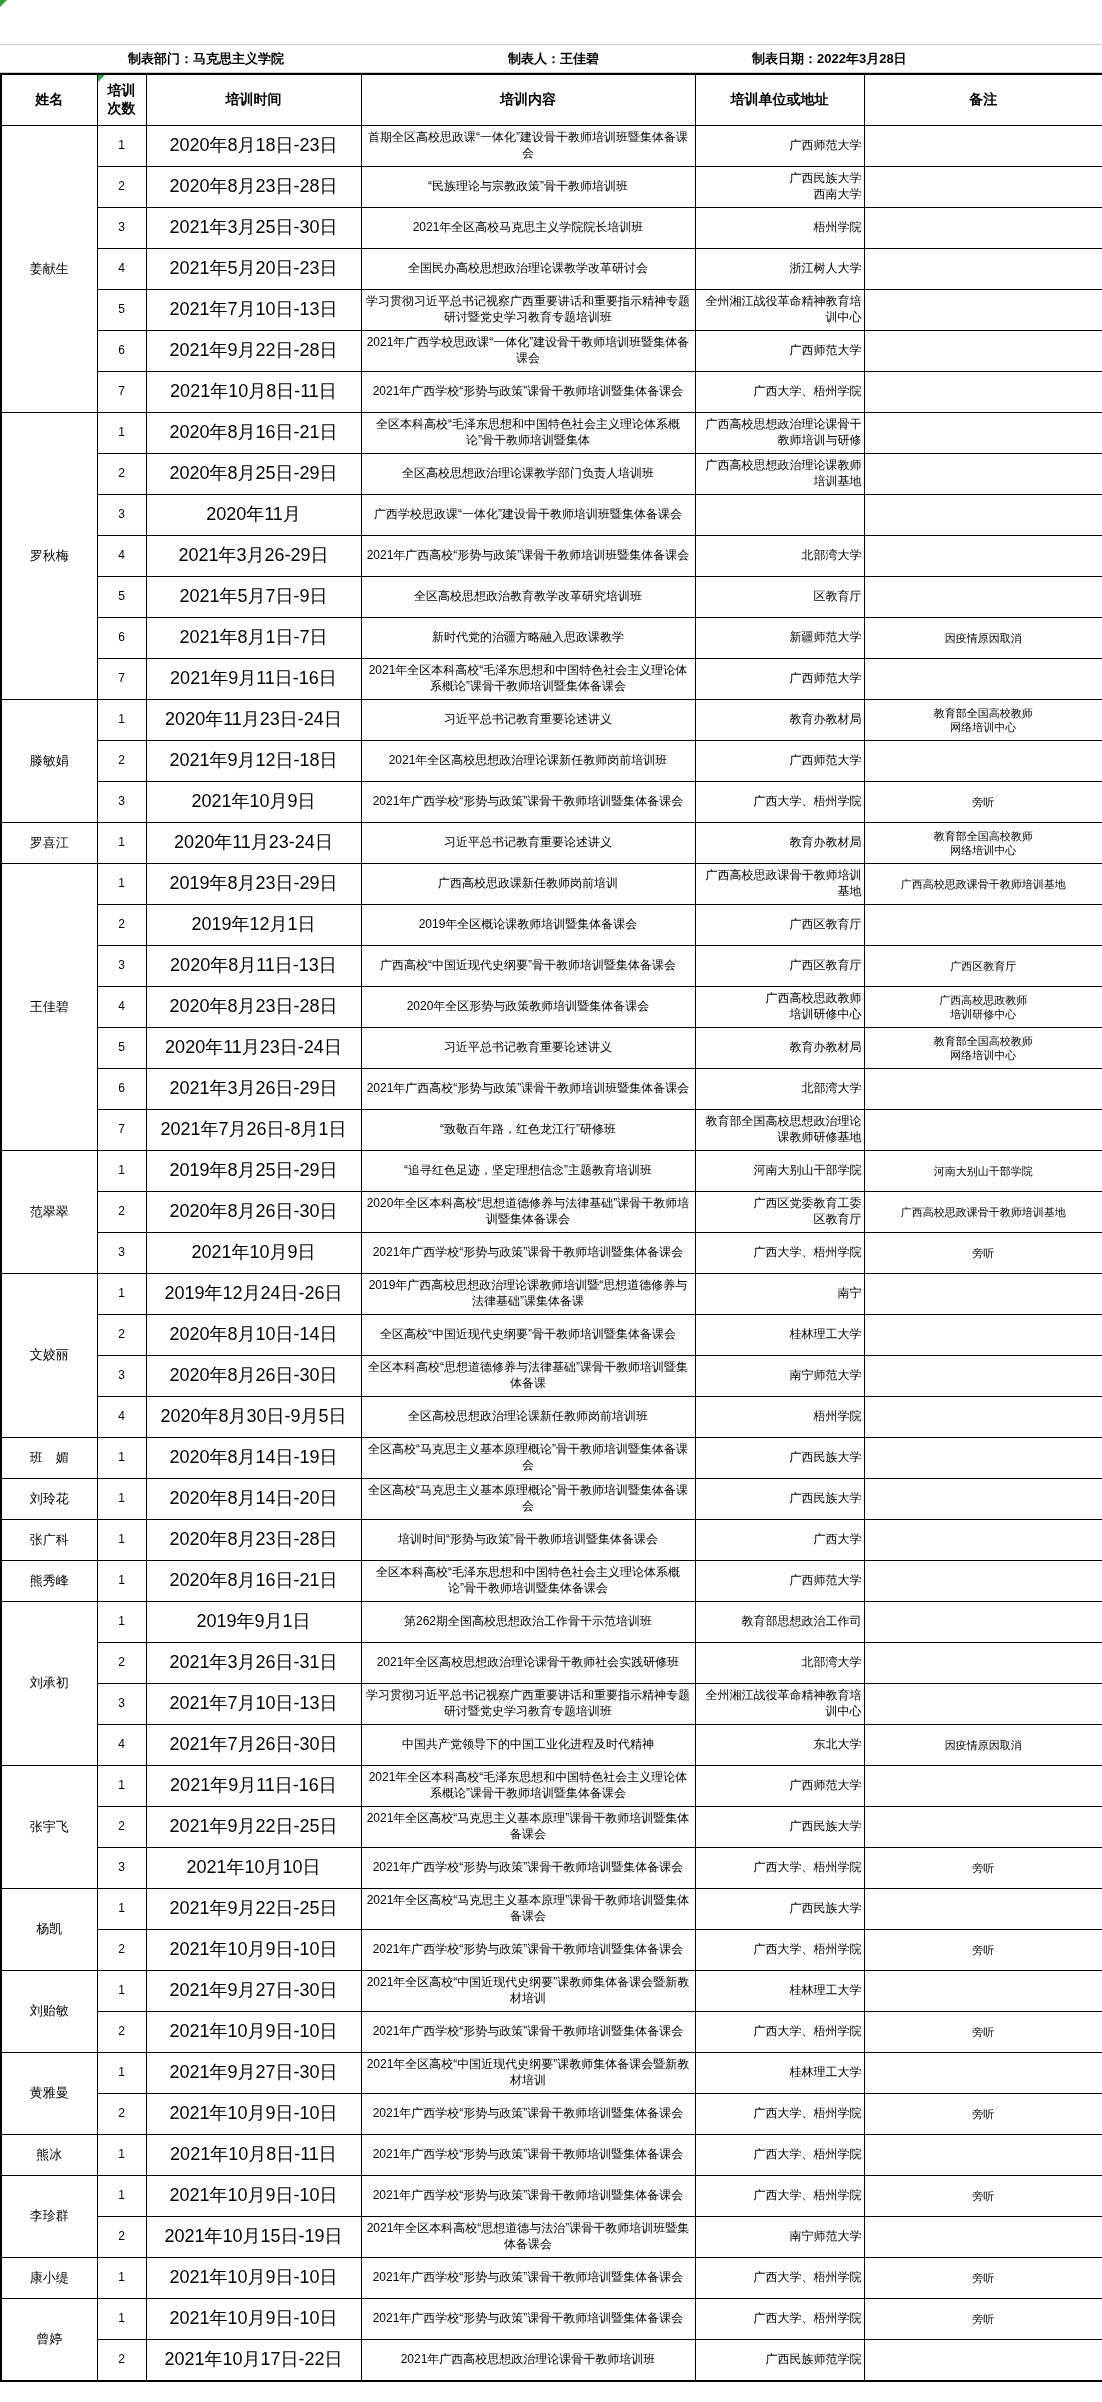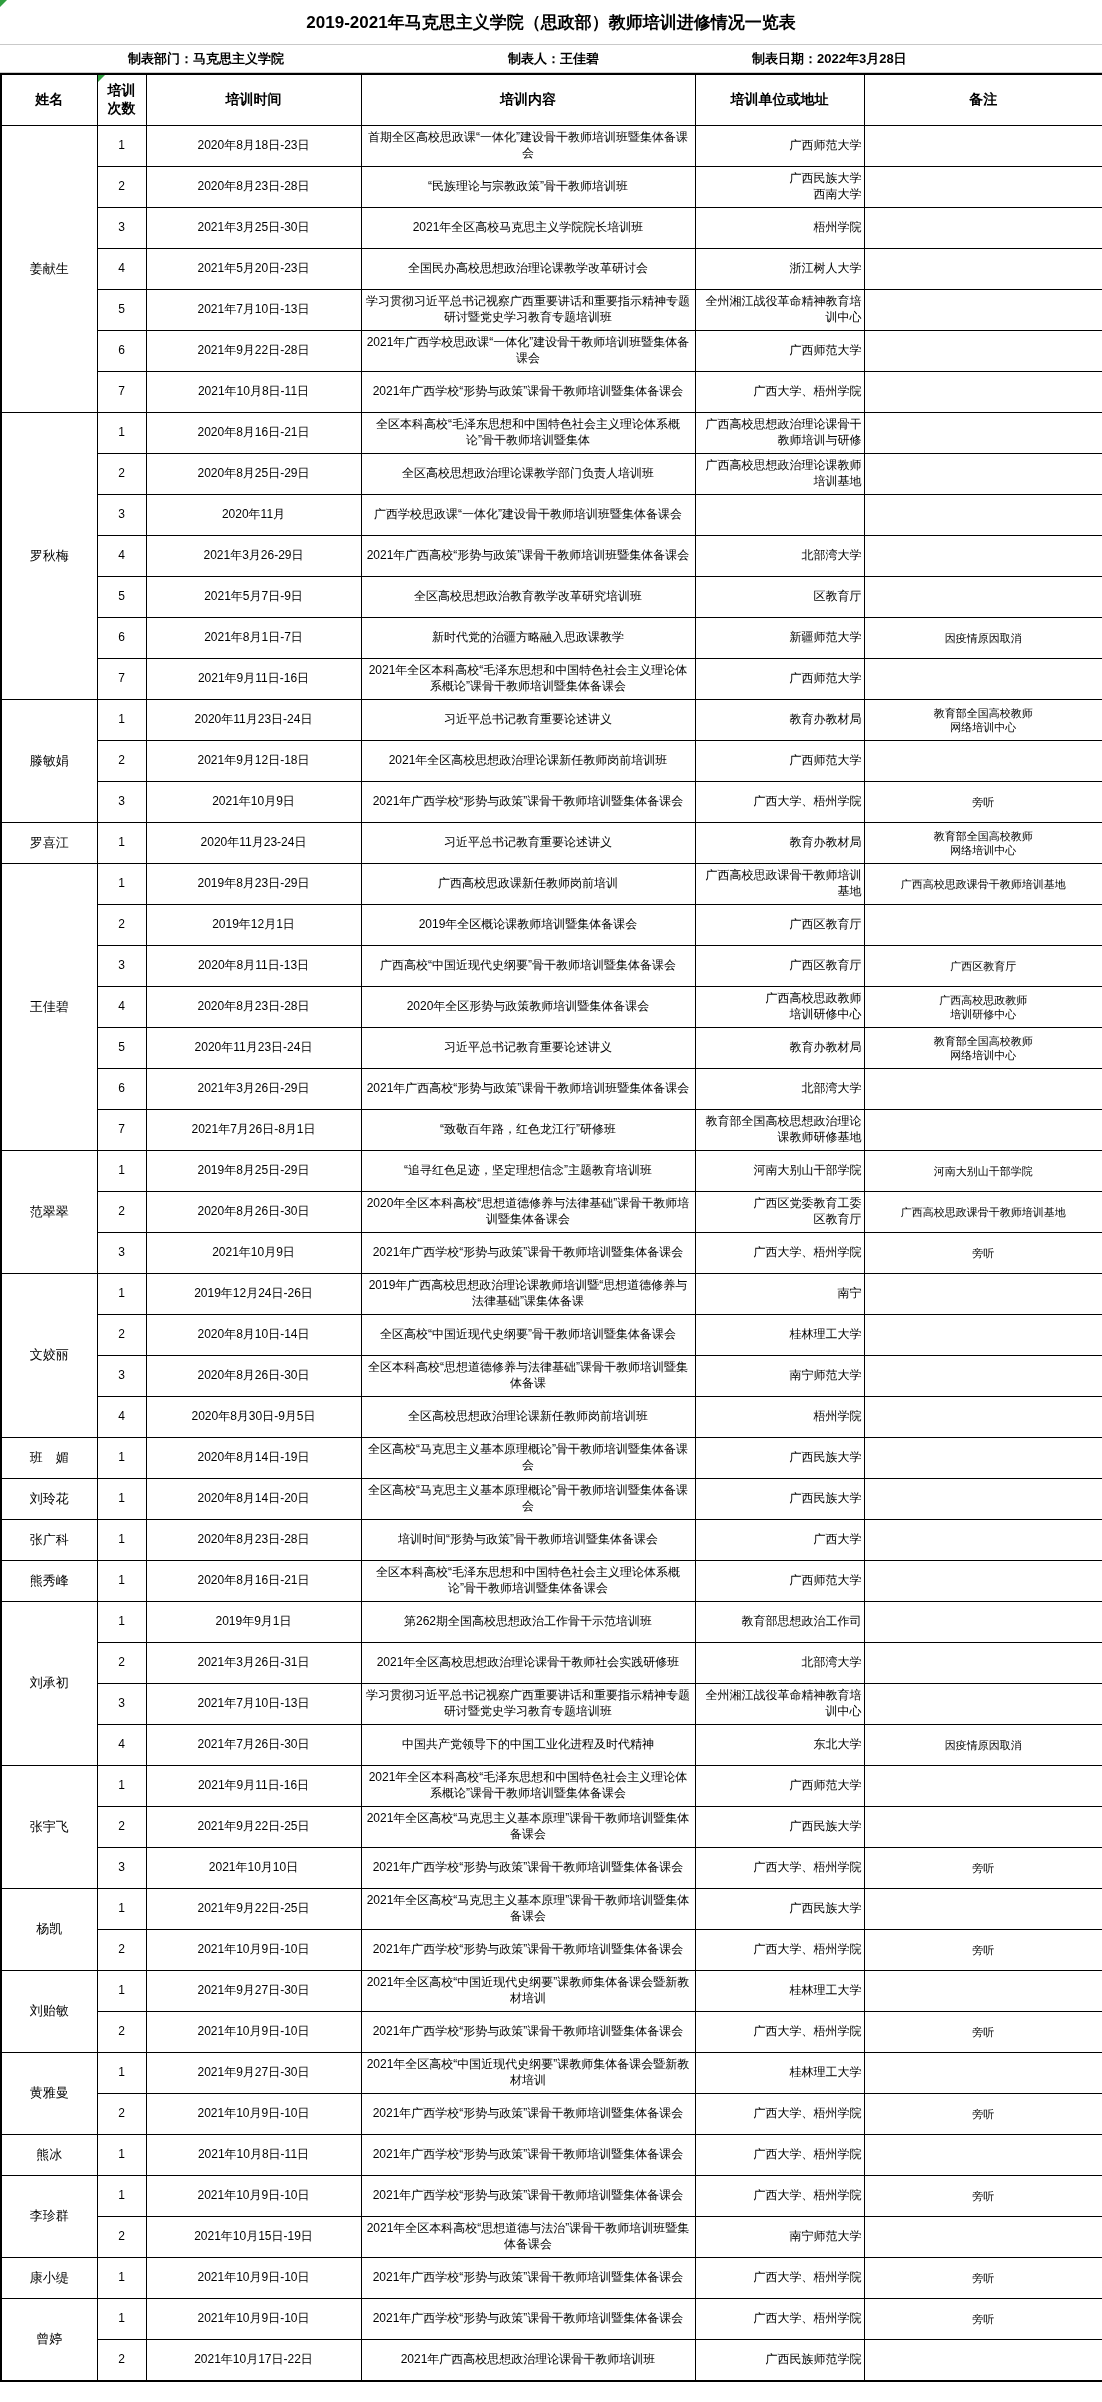"2019-2021年马克思主义学院（思政部）教师培训进修情况一览表" span { html: <span>2019-2021年马克思主义学院（思政部）教师培训进修情况一览表</span> -> none }
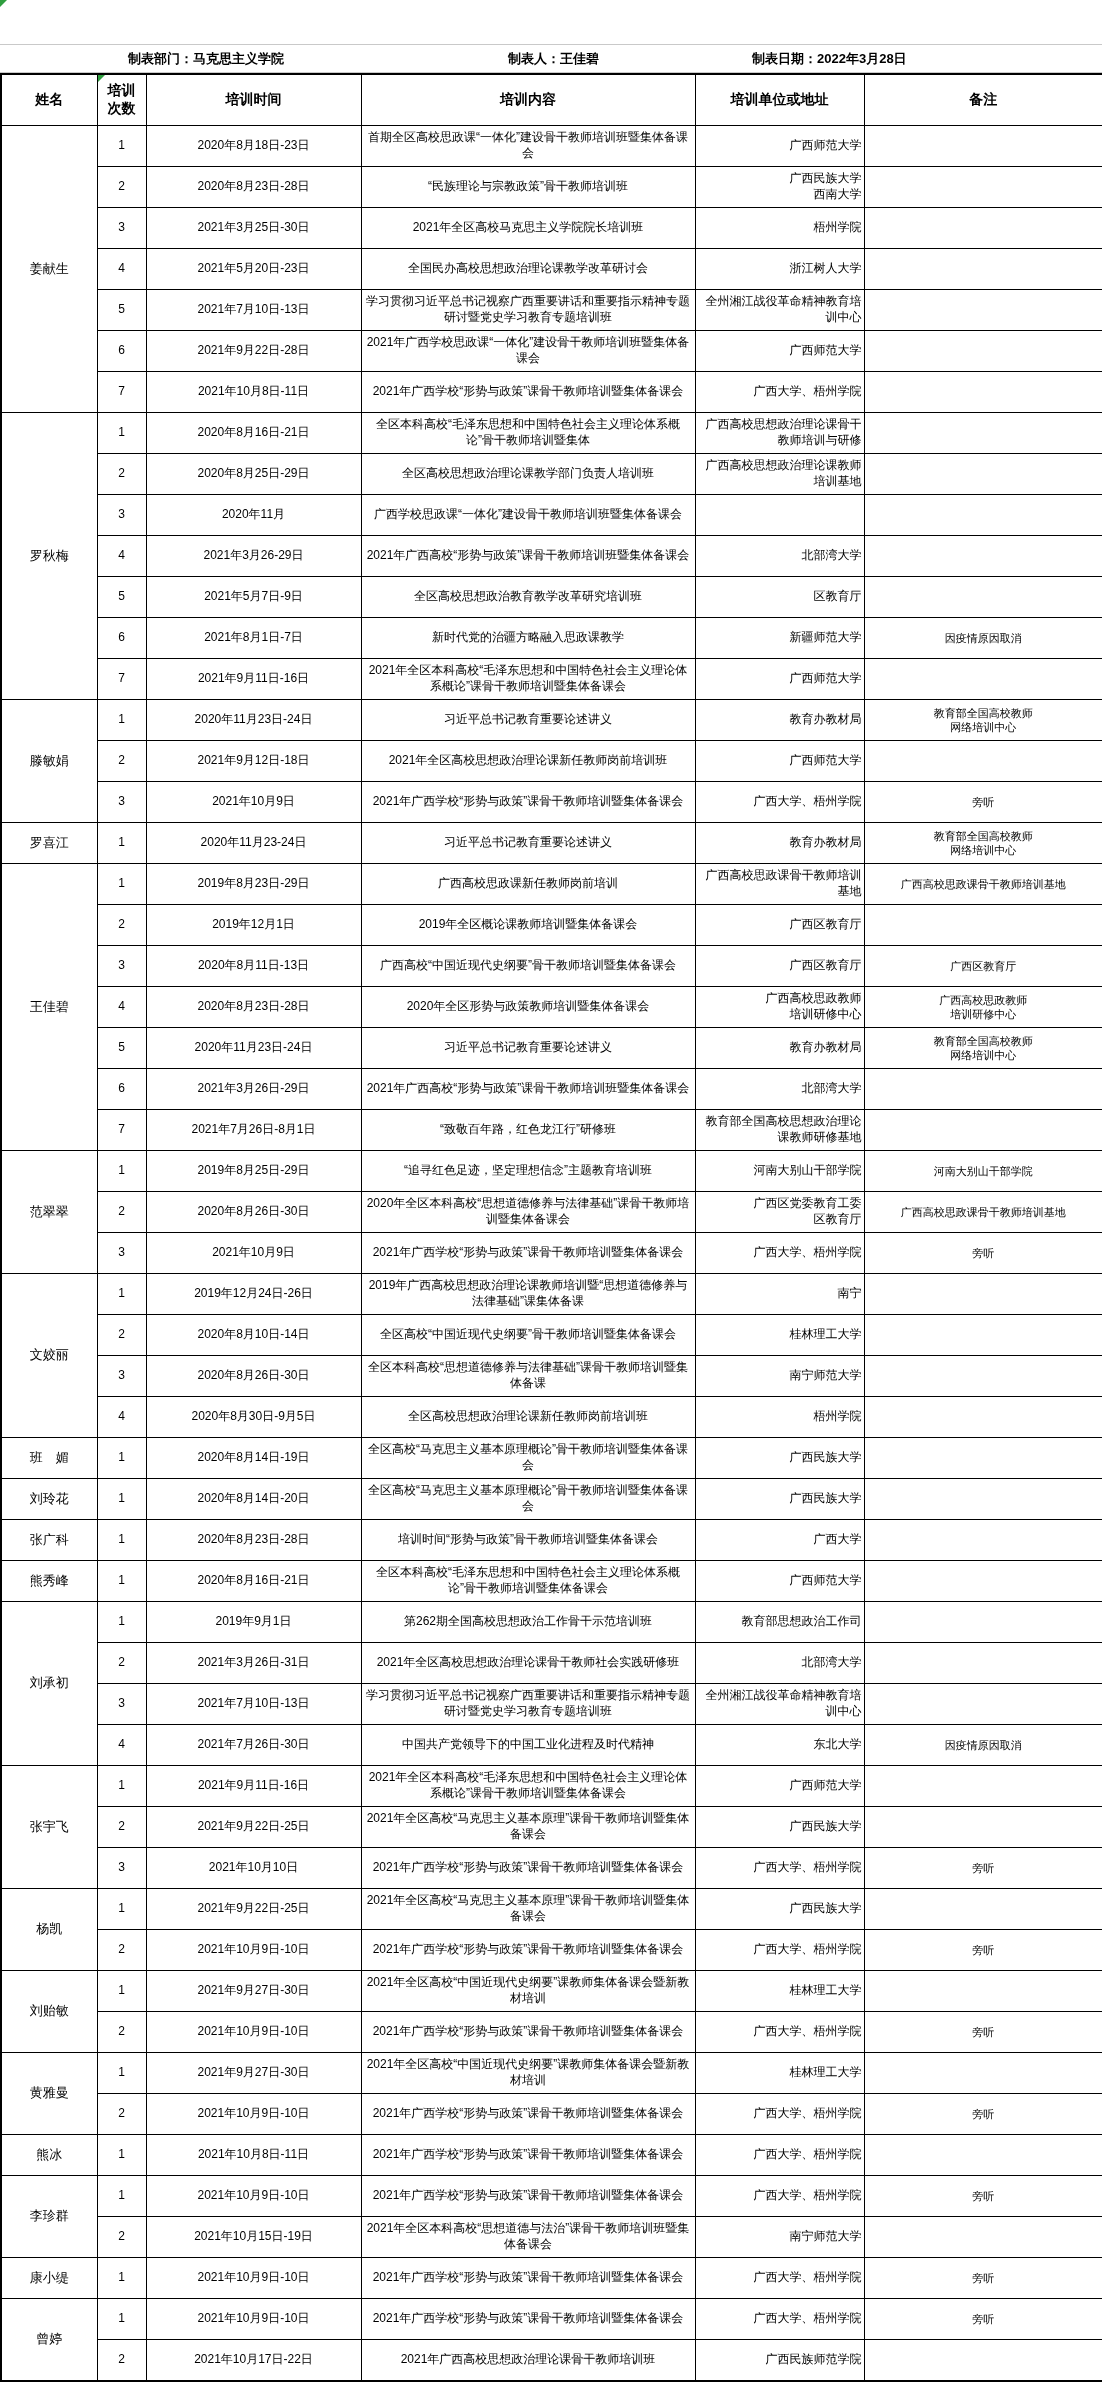"2020年8月18日-23日" .time-cell { font-size: 12px -> 18px }
